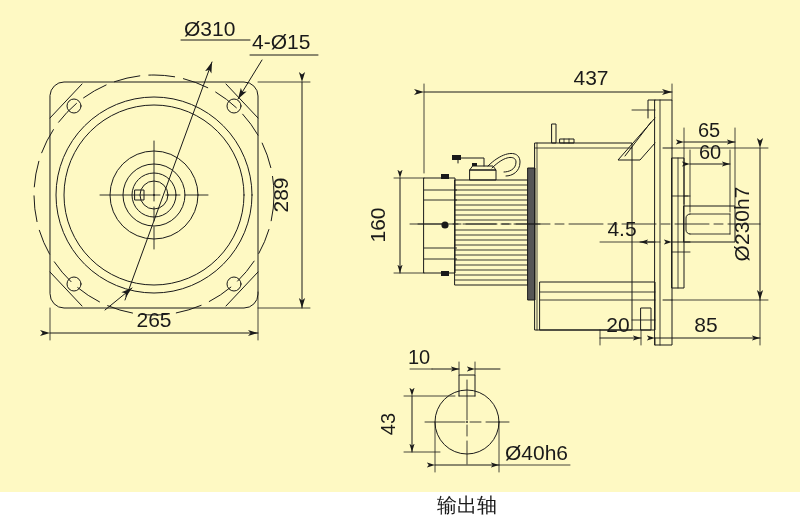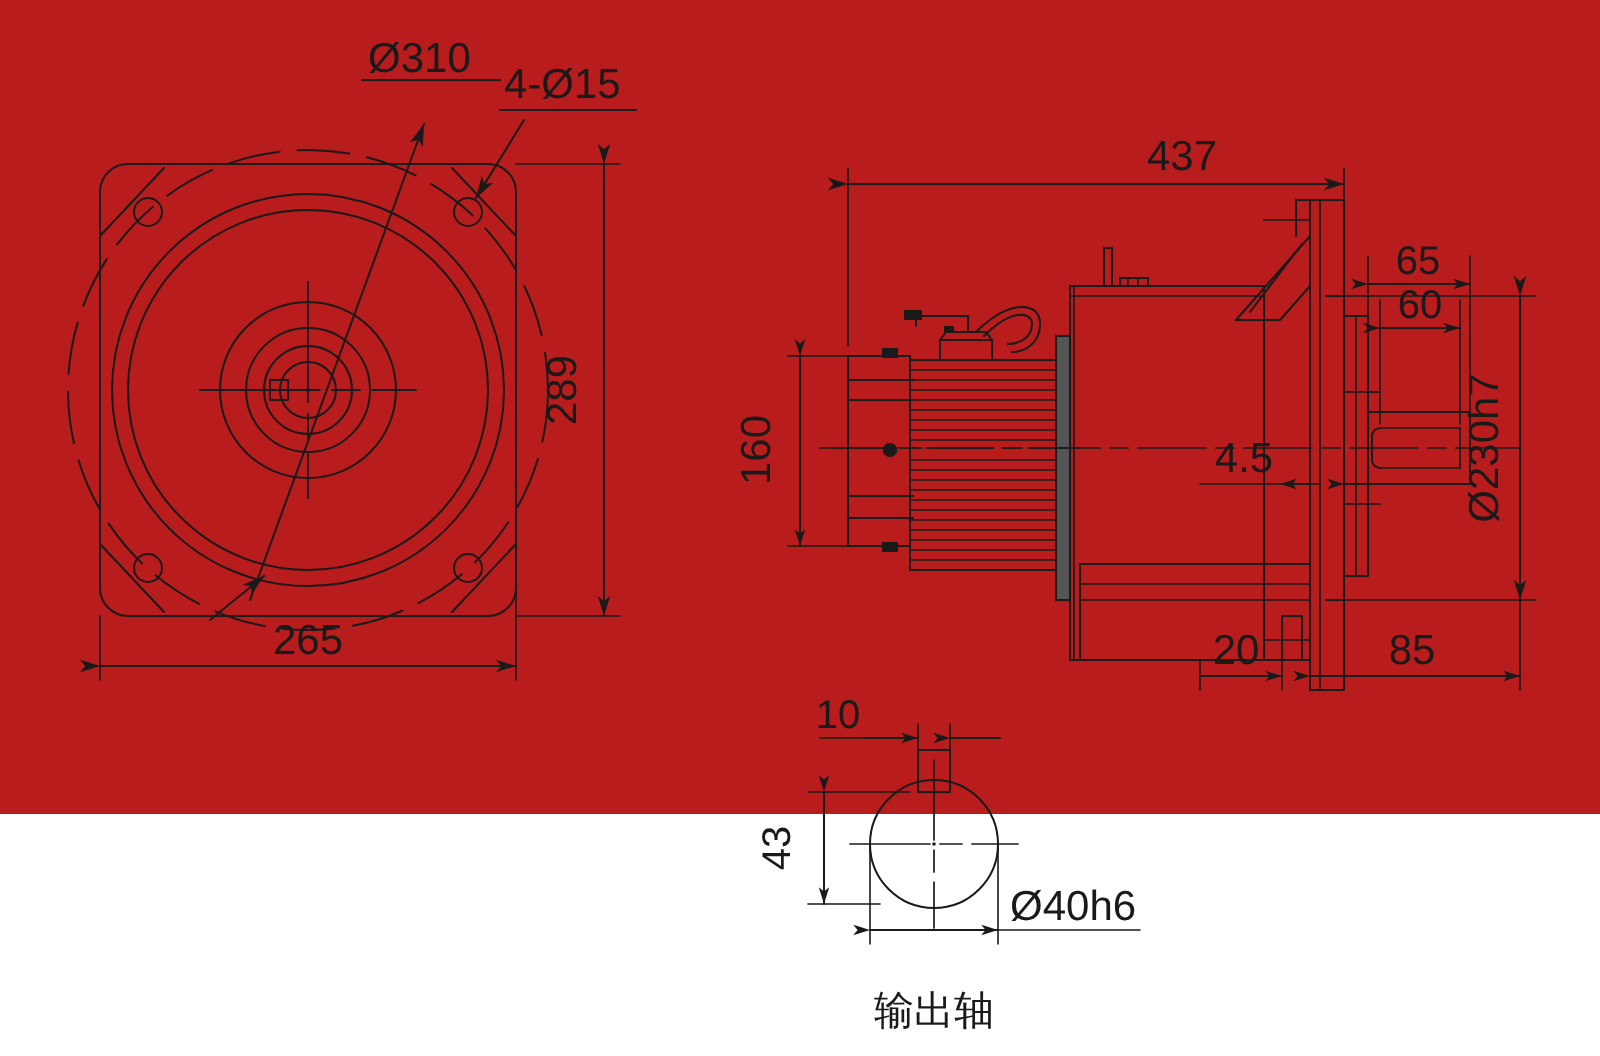"Ø310" #sheet { background: #b91c1c -> #fef9c3; height: 407px -> 492px }
